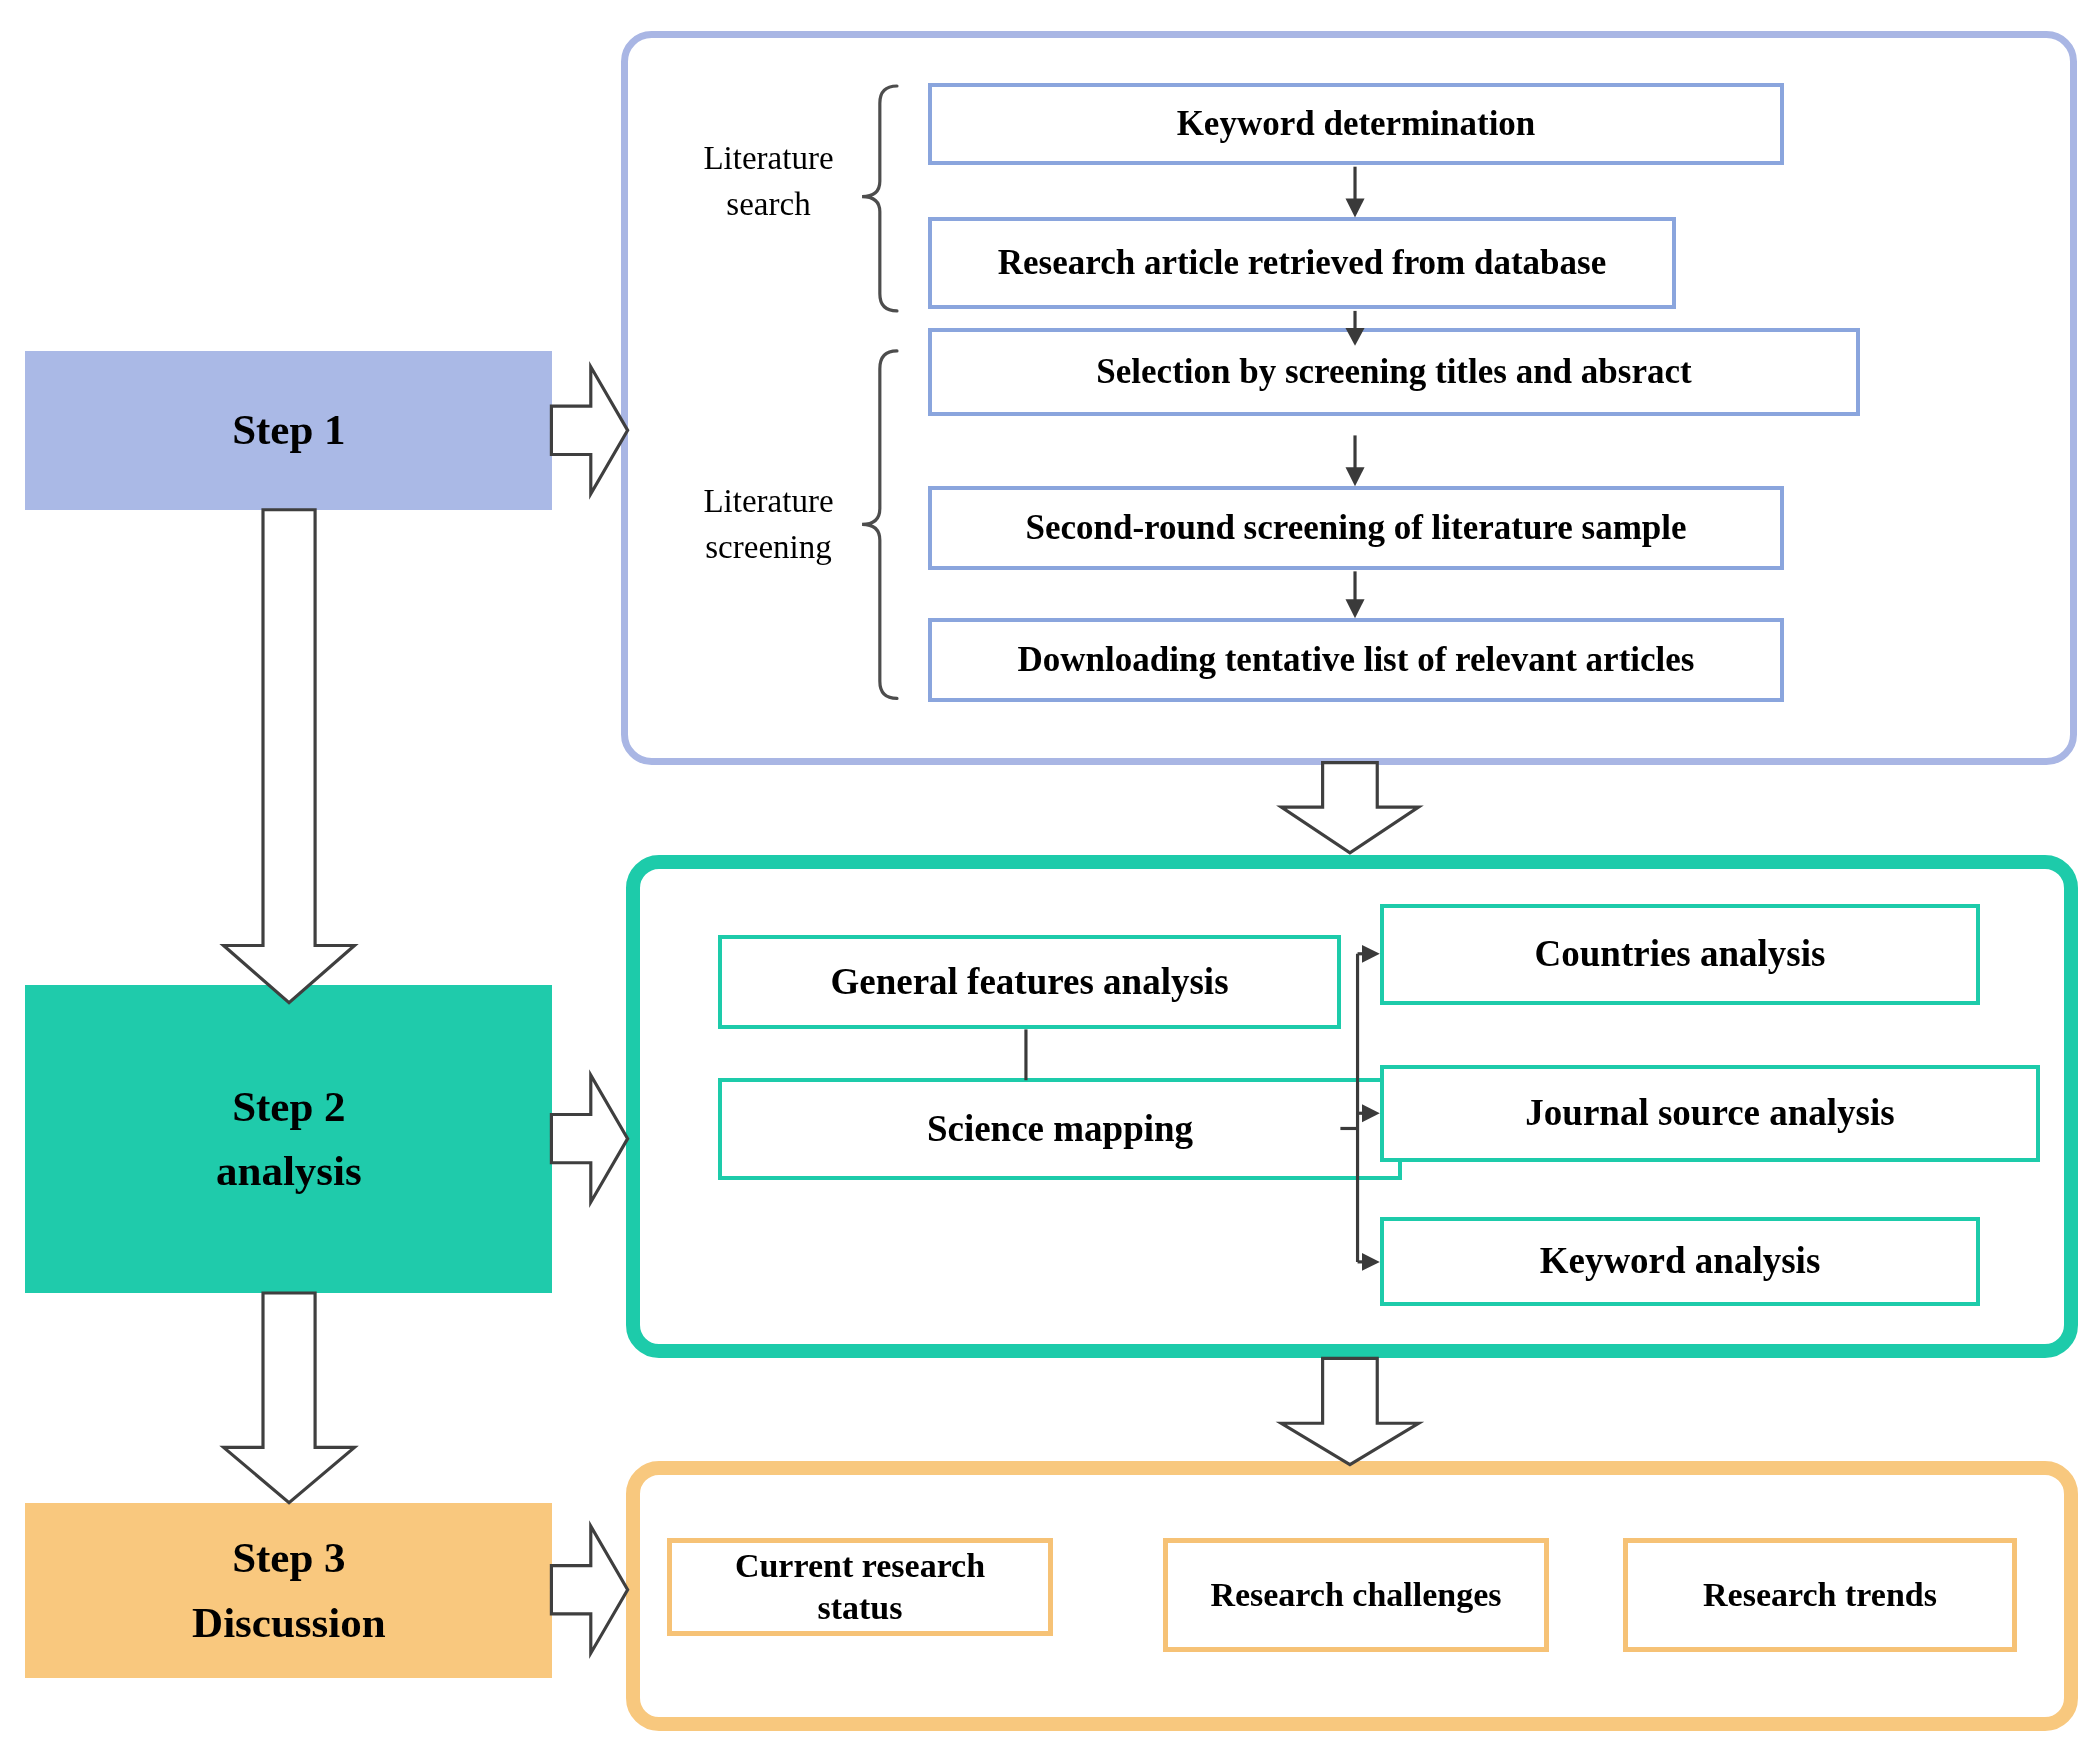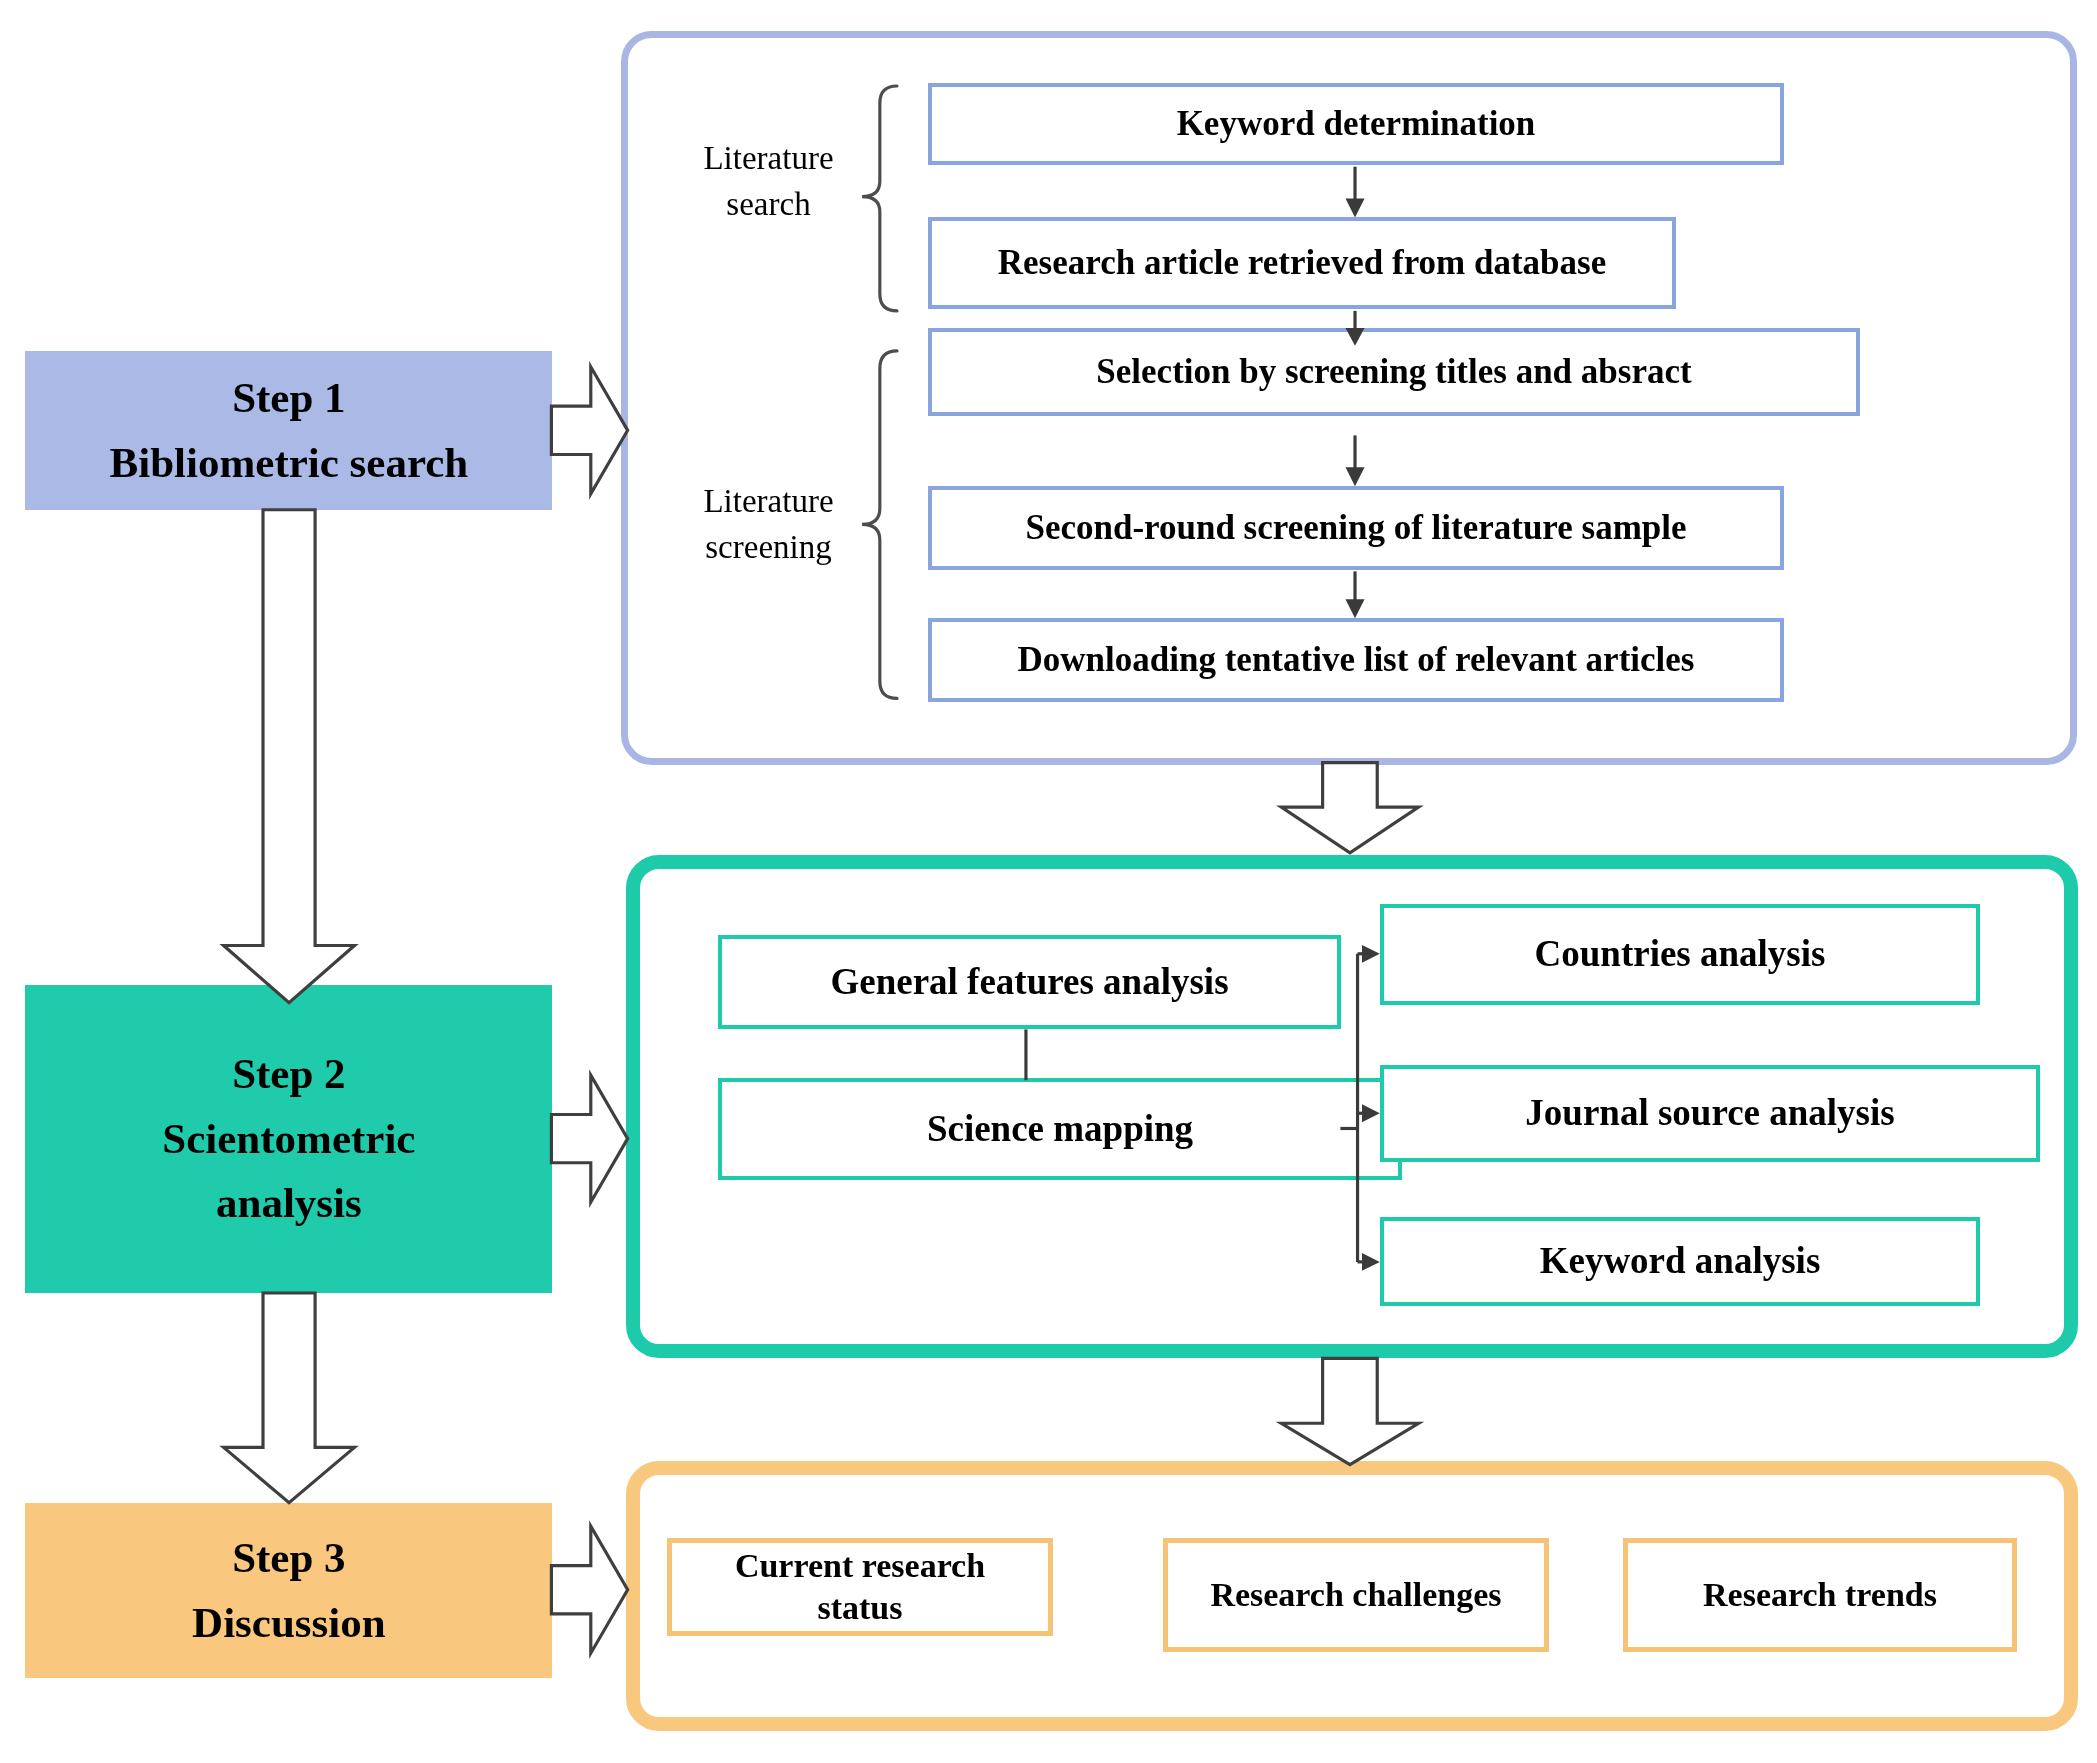"Bibliometric search" span { html: <span>Bibliometric search</span> -> none }
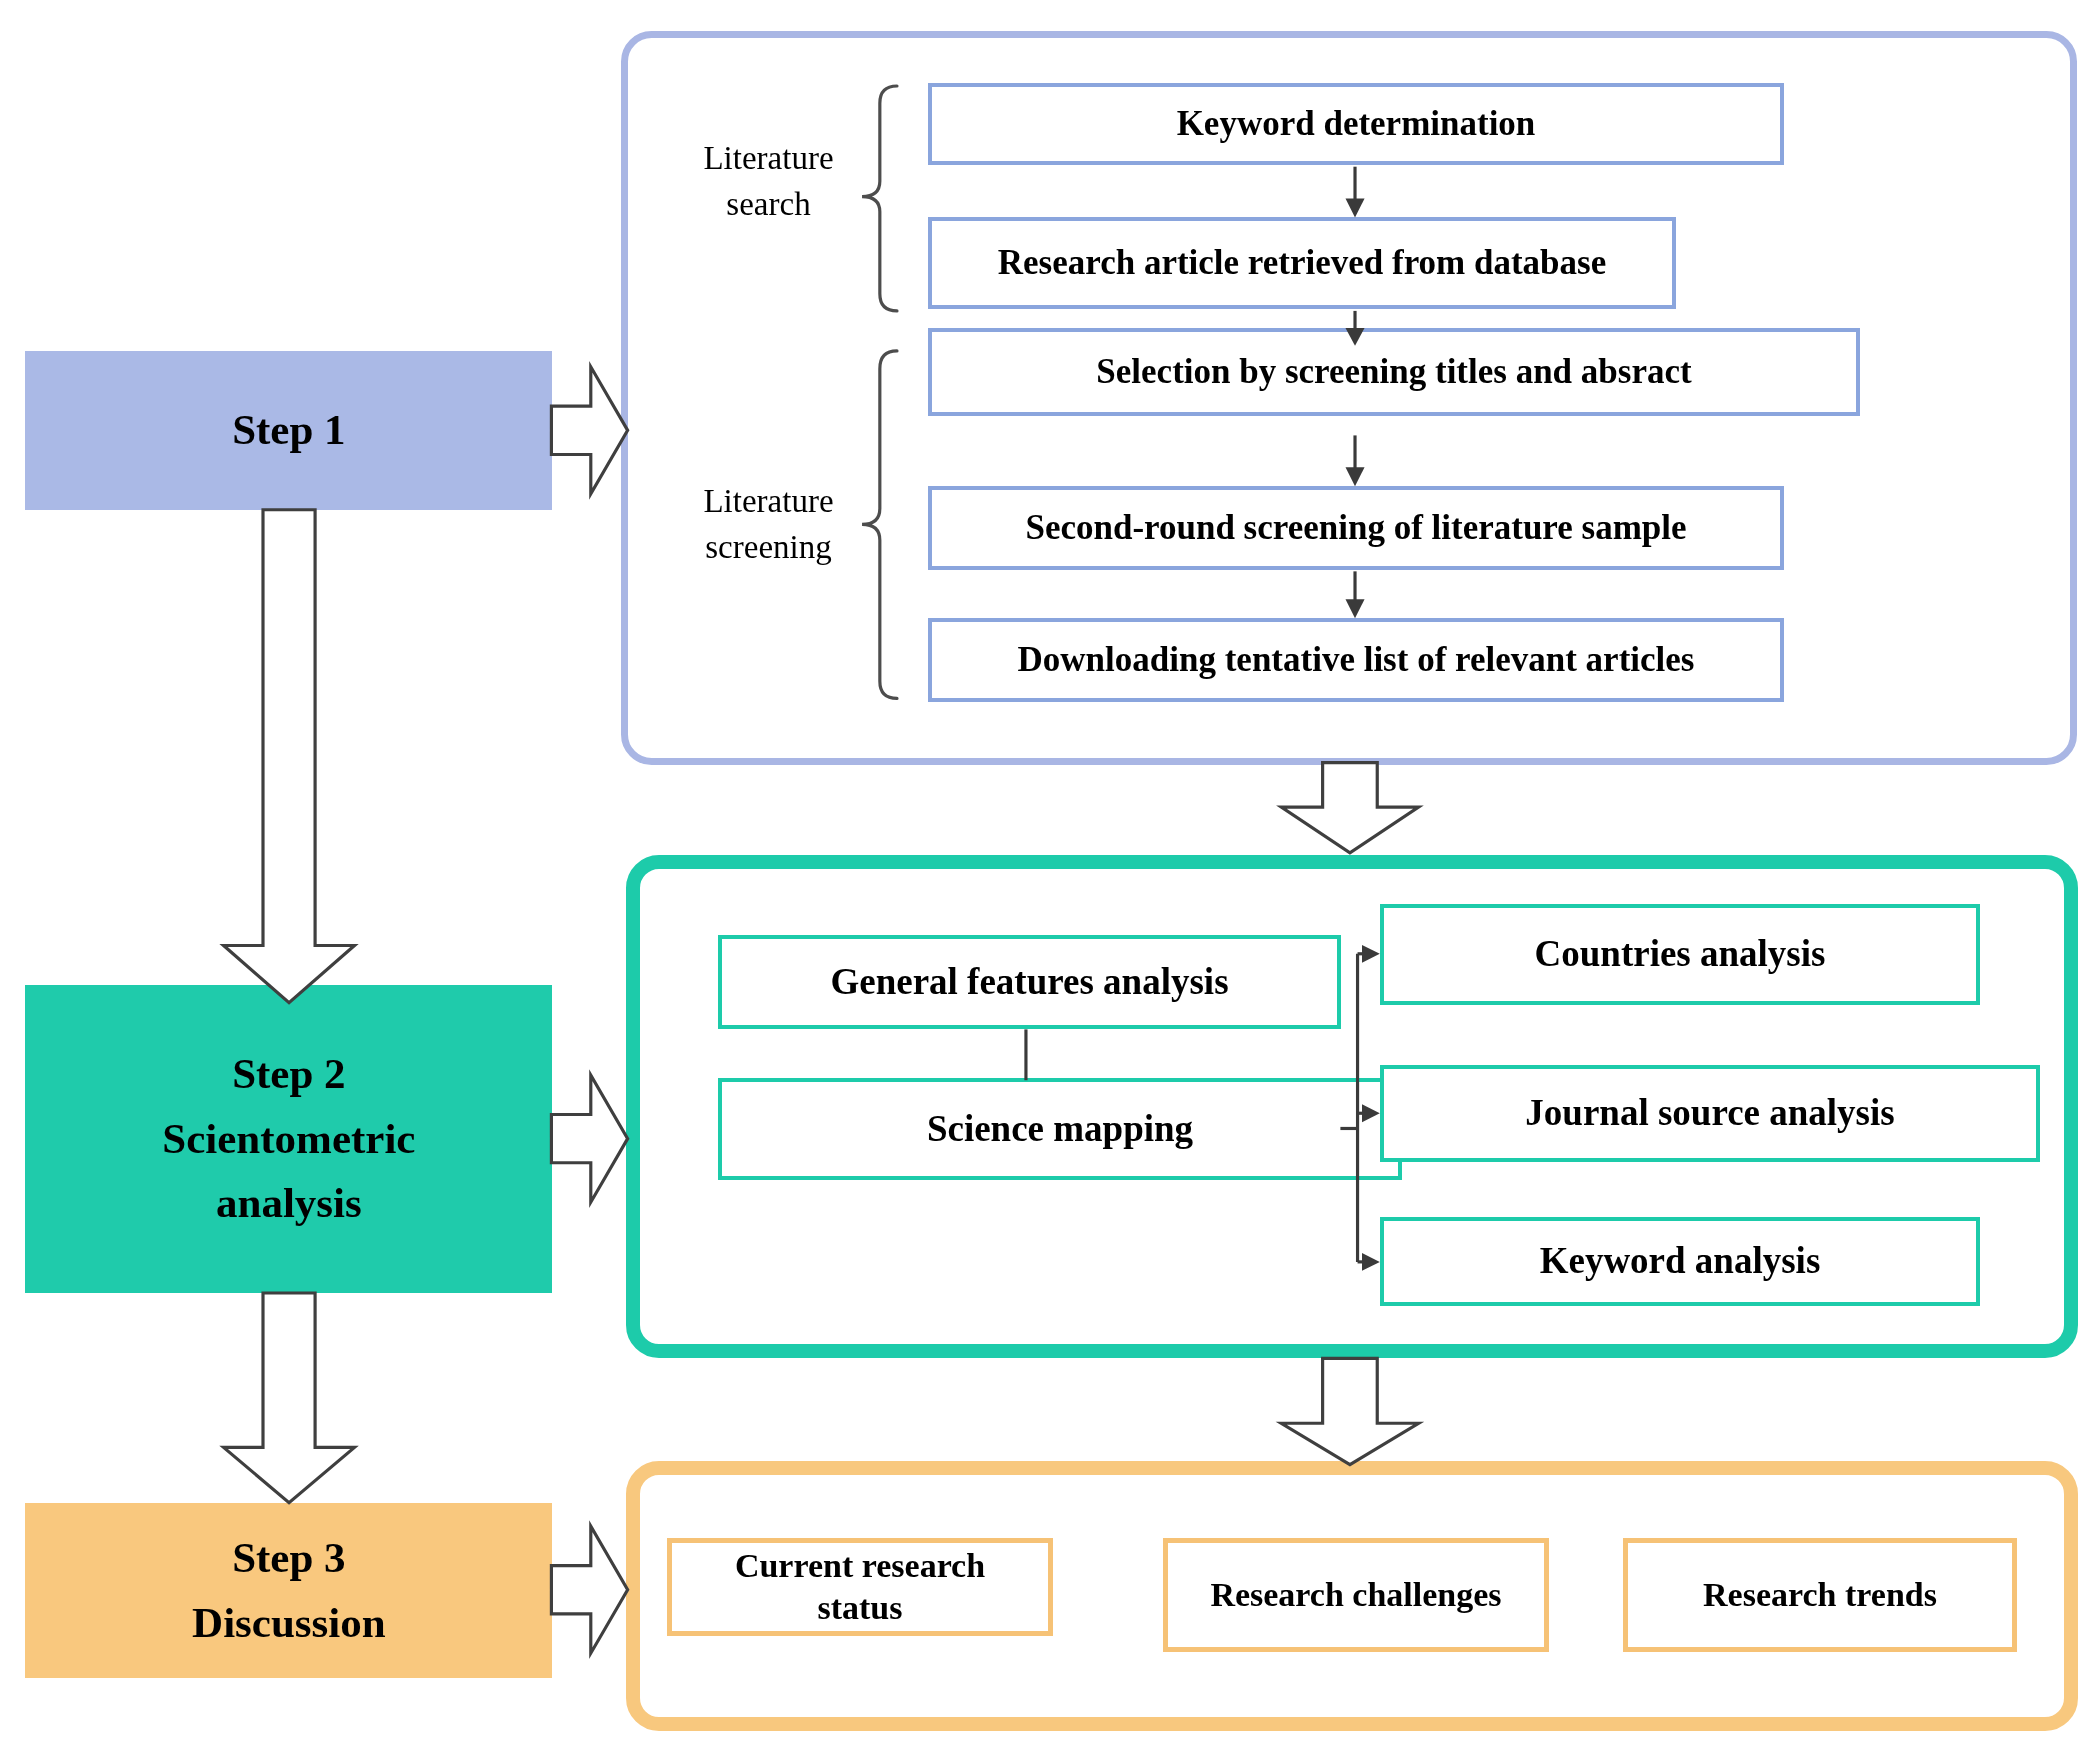"Scientometric" span { html: <span>Scientometric</span> -> none }
